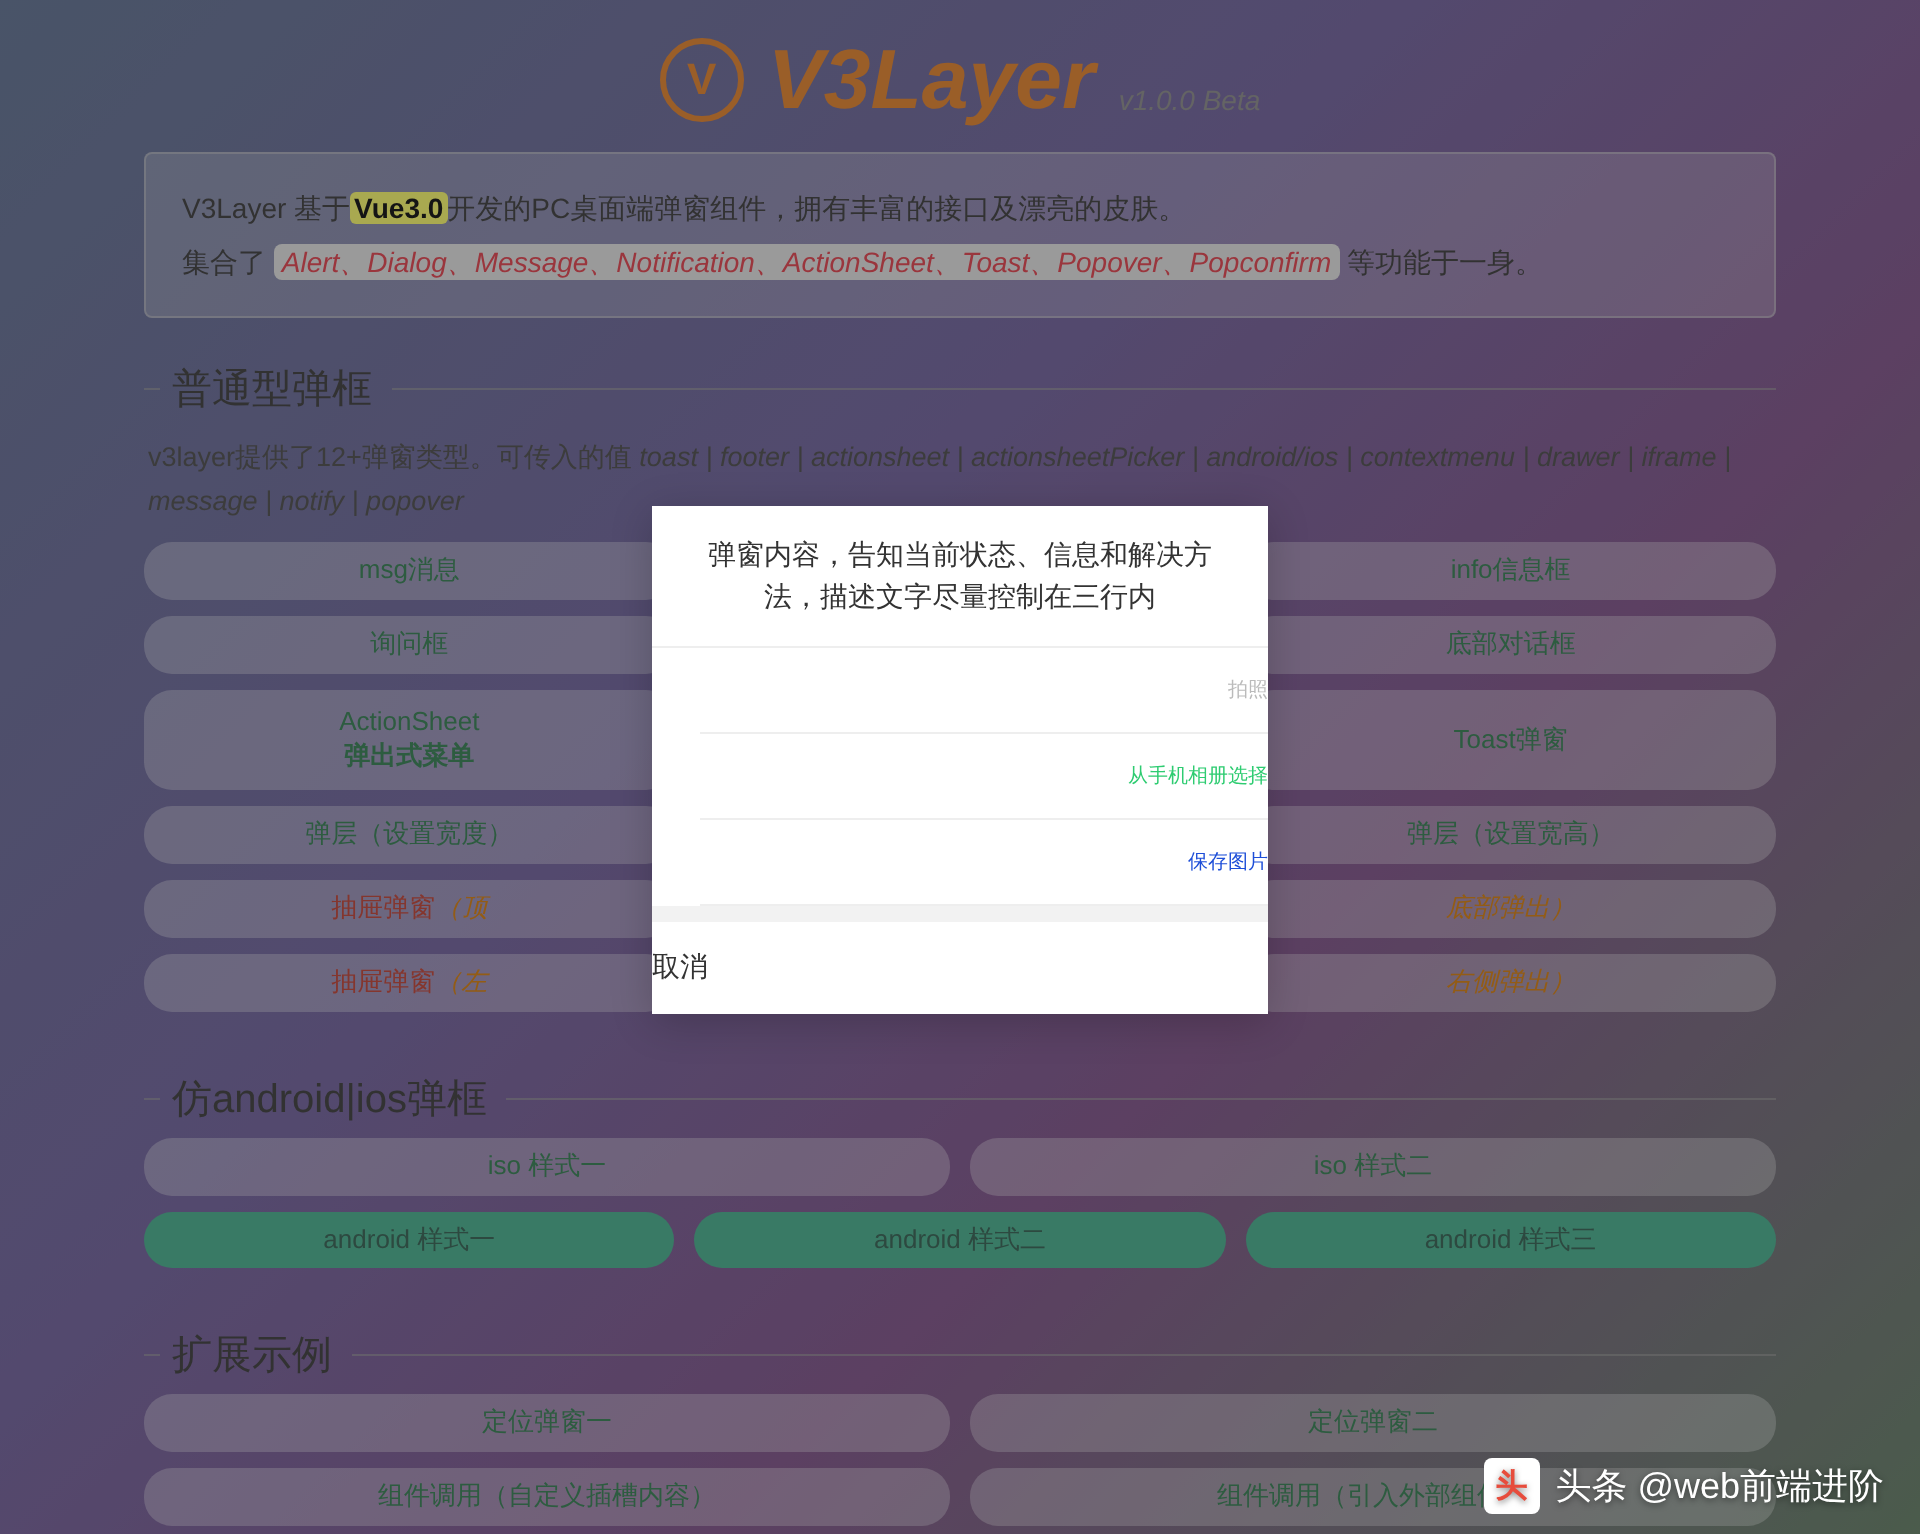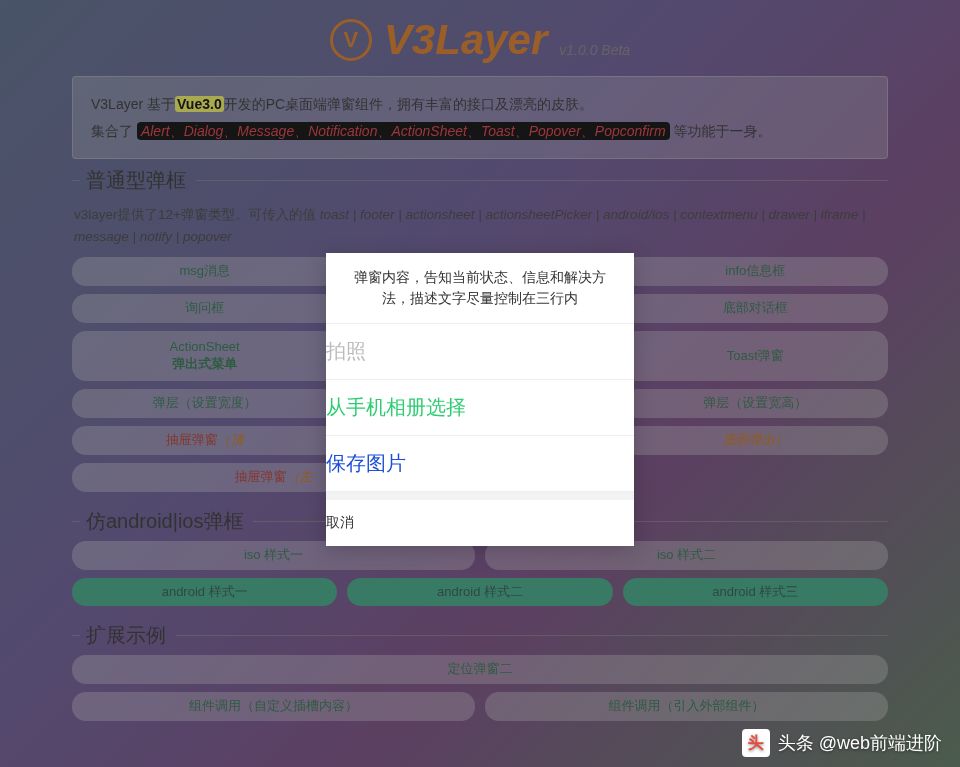"Alert、Dialog、Message、Notification、Action" .hl-green { background: #000000 -> #e5e5e5 }
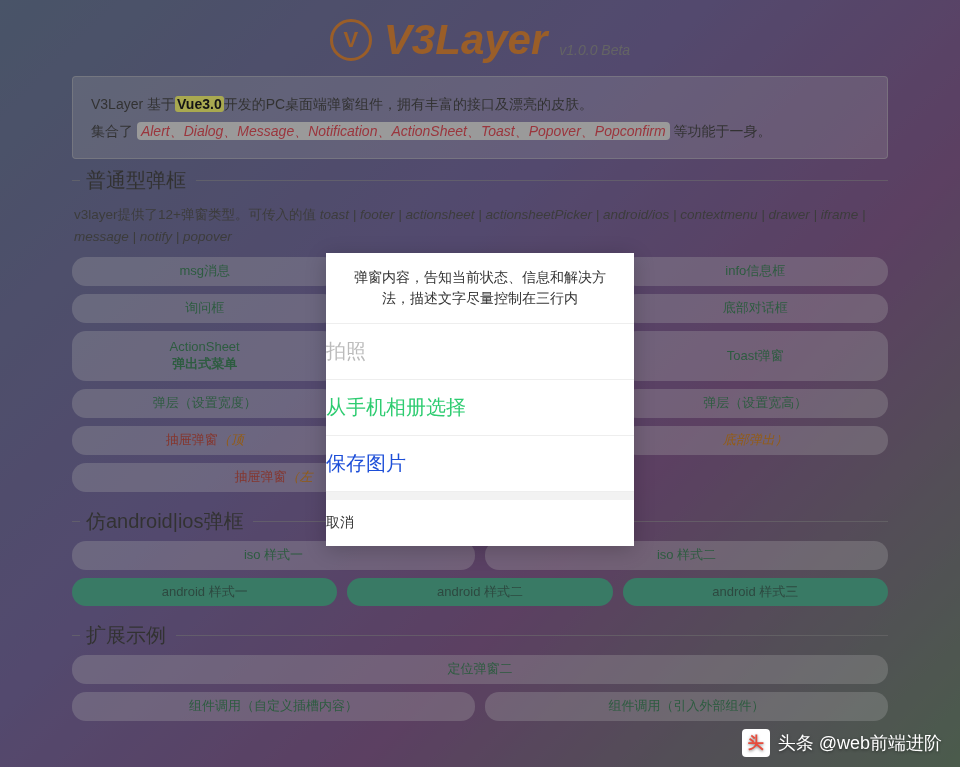"普通型弹框" fieldset.section { margin-top: 8px -> 22px }
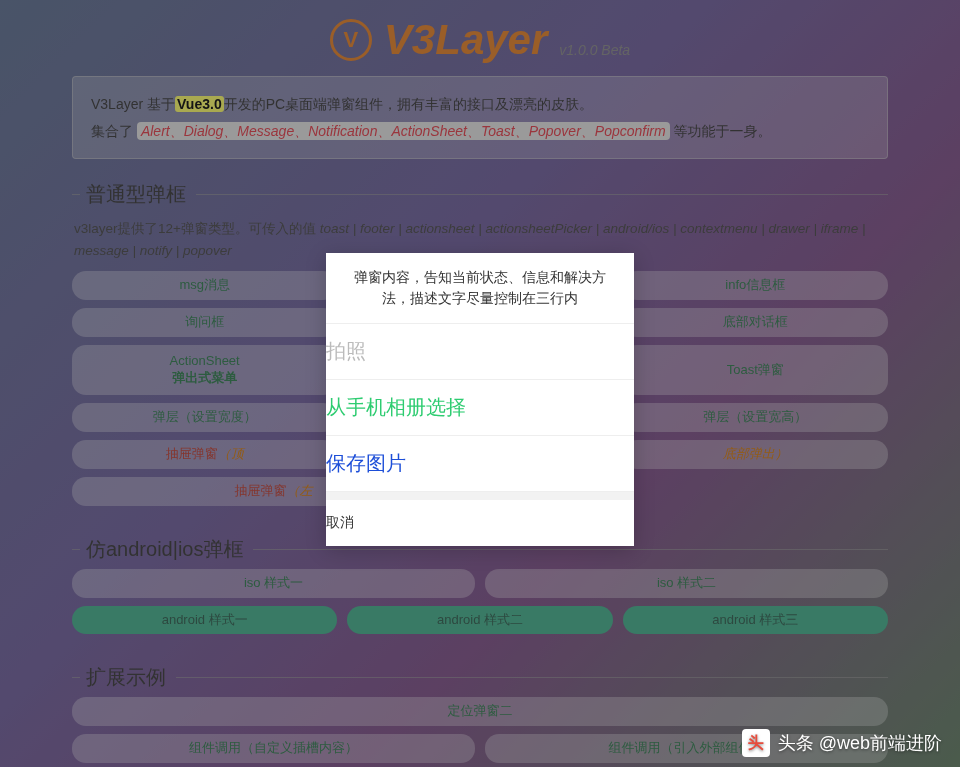"拍照" .sheet-item { font-size: 20px -> 10px; margin-left: none -> 24px; text-align: left -> right }
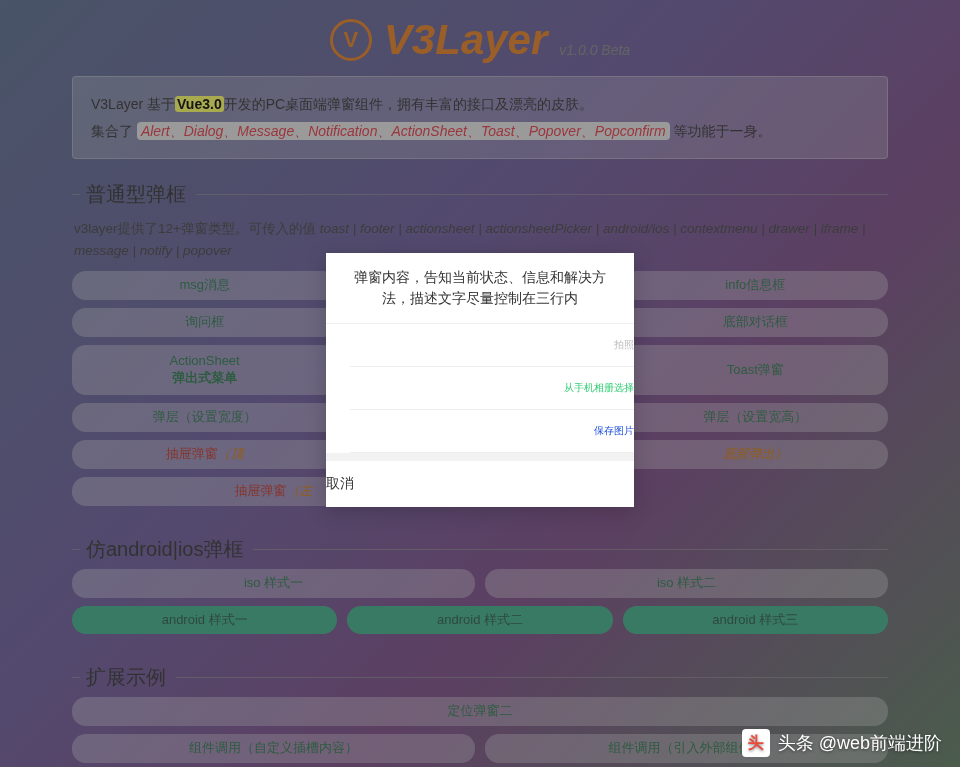"右侧弹出）" button.btn { html: none -> <button><span>右侧弹出）</span></button> }
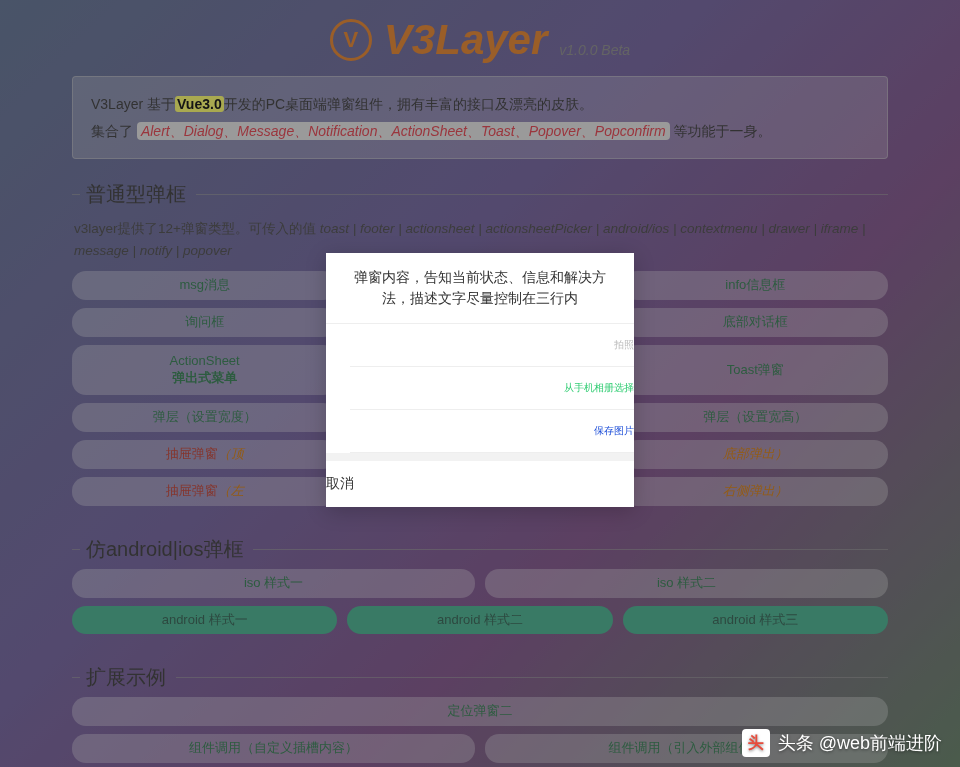"定位弹窗一" button.btn { html: none -> <button>定位弹窗一</button> }
